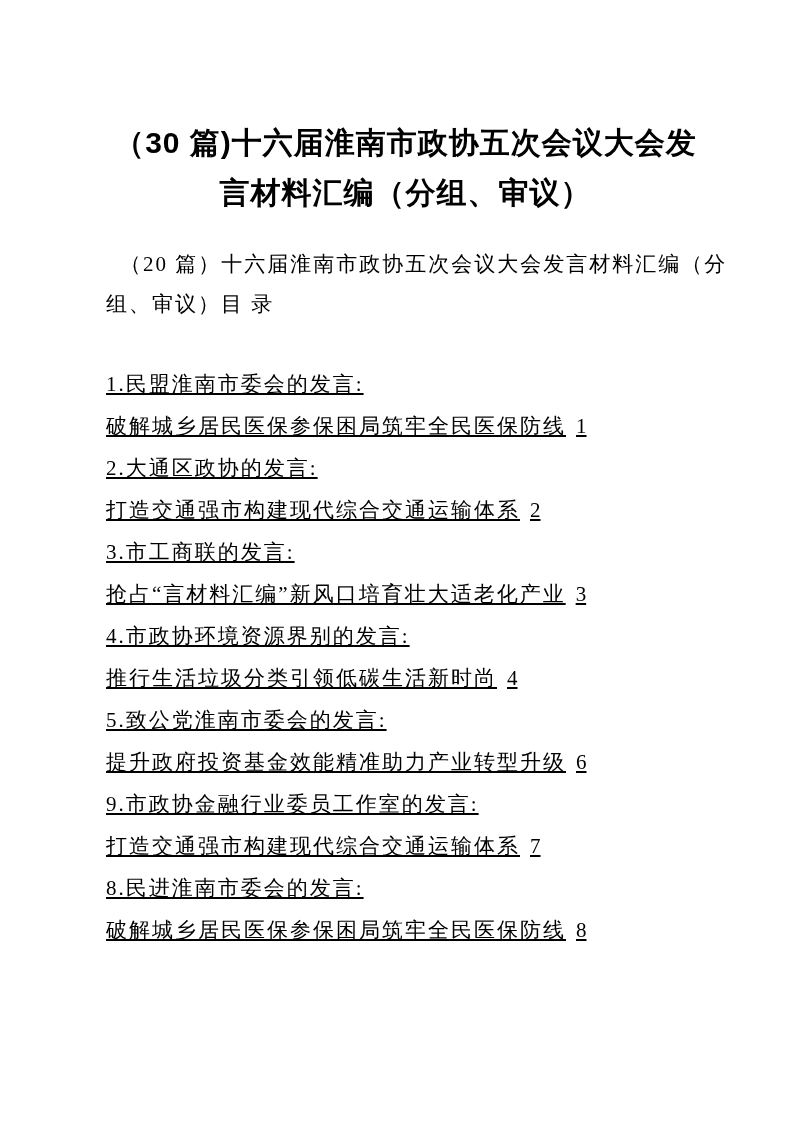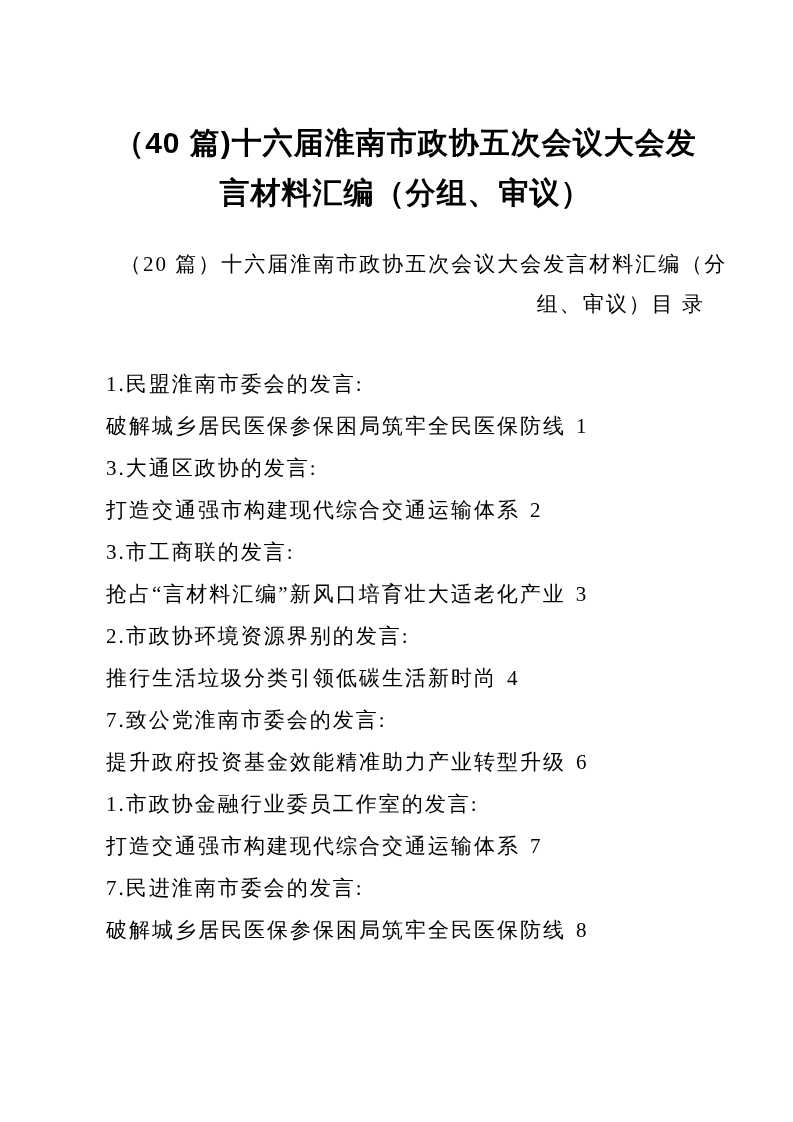"（40 篇)十六届淮南市政协五次会议大会发" span.tline { text: 40 -> 30 }
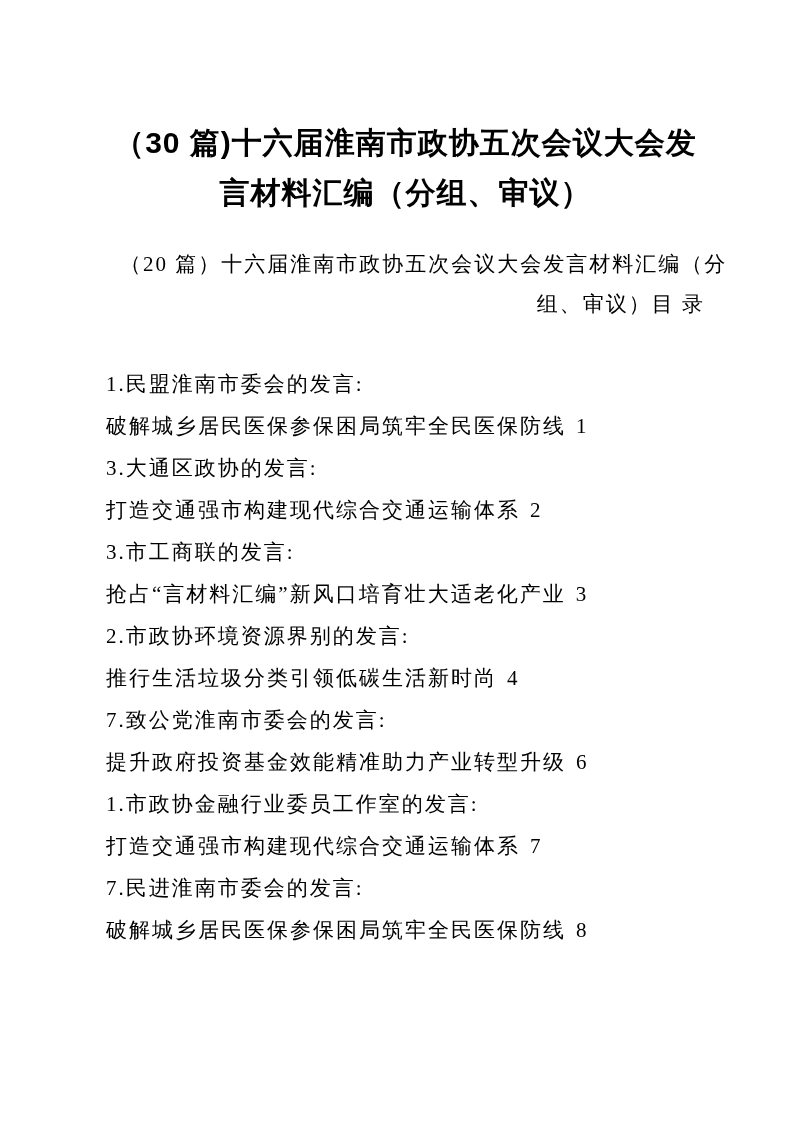"（20 篇）十六届淮南市政协五次会议大会发言材料汇编（分" .intro { text-align: right -> none }
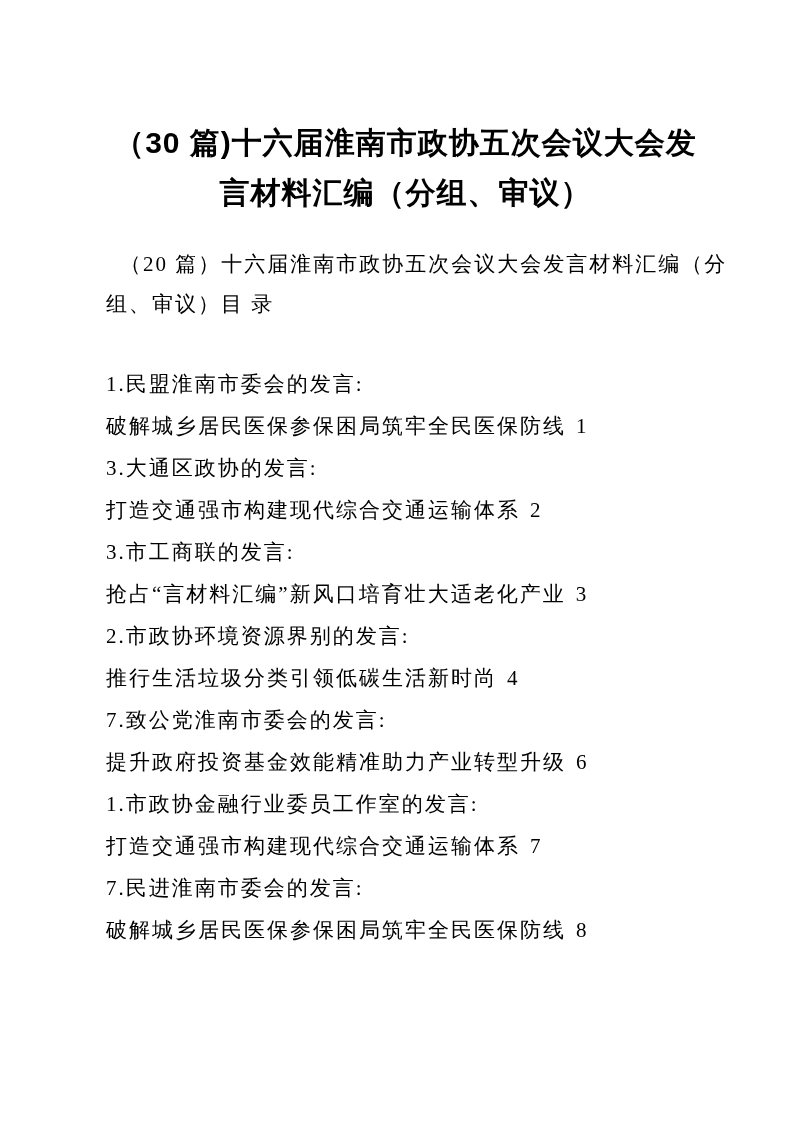"1.民盟淮南市委会的发言:" .toc .line { text-decoration: none -> underline }
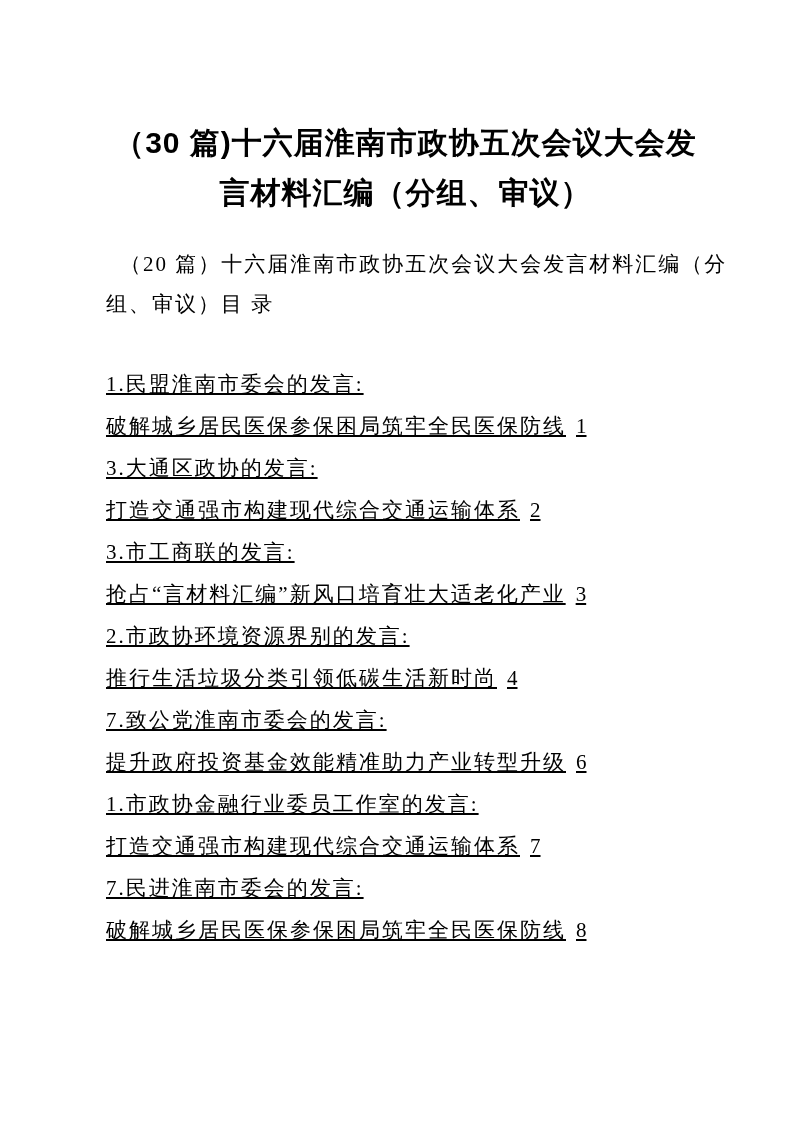"3.大通区政协的发言:" p.line { text: 3 -> 2 }
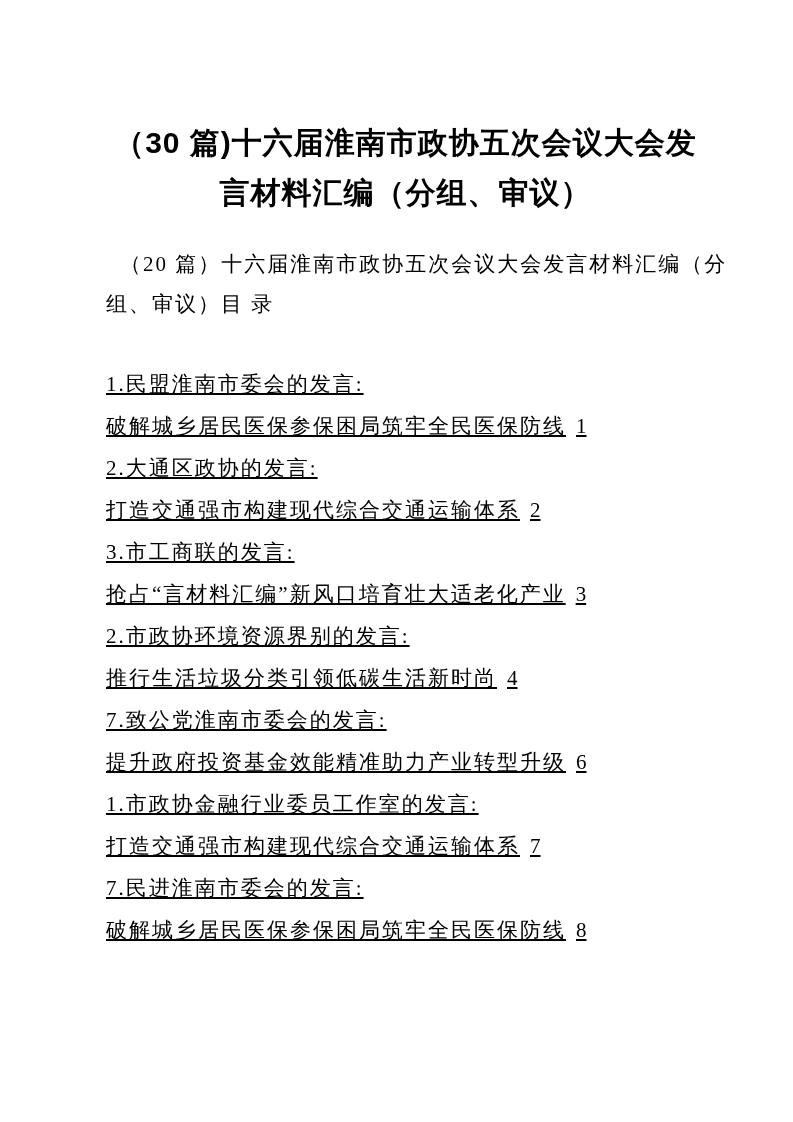"2.市政协环境资源界别的发言:" p.line { text: 2 -> 4 }
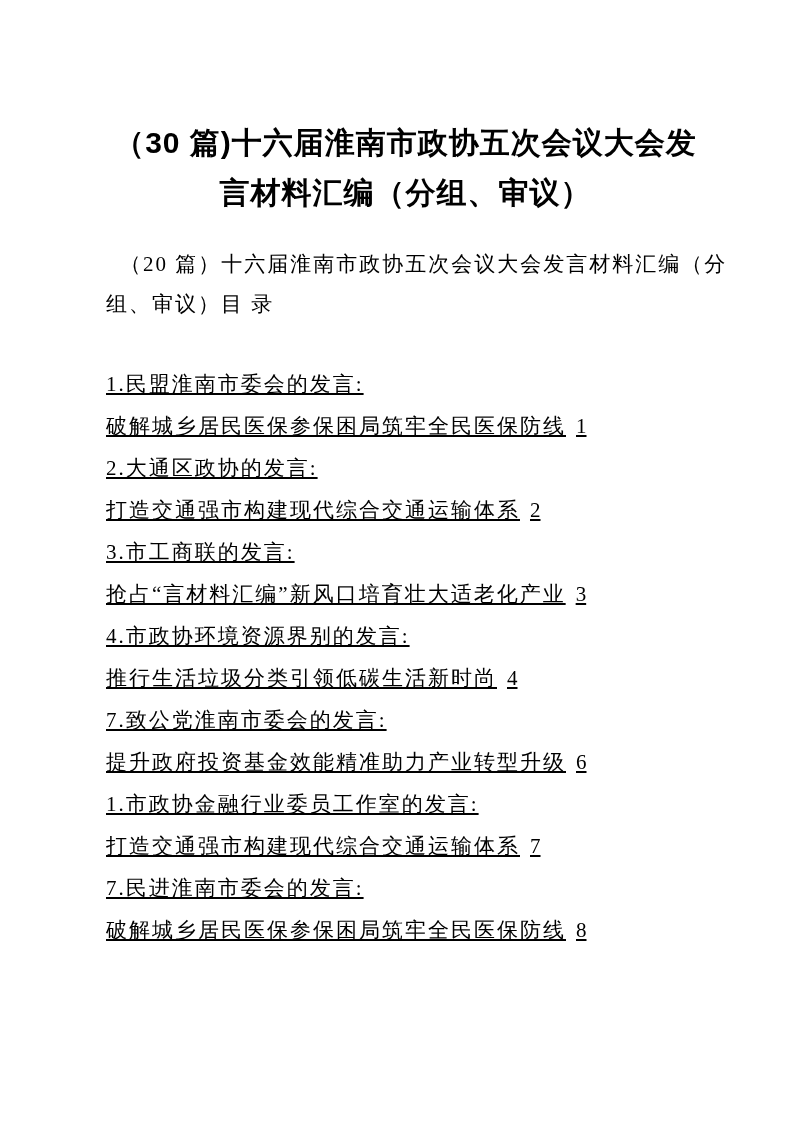"7.致公党淮南市委会的发言:" p.line { text: 7 -> 5 }
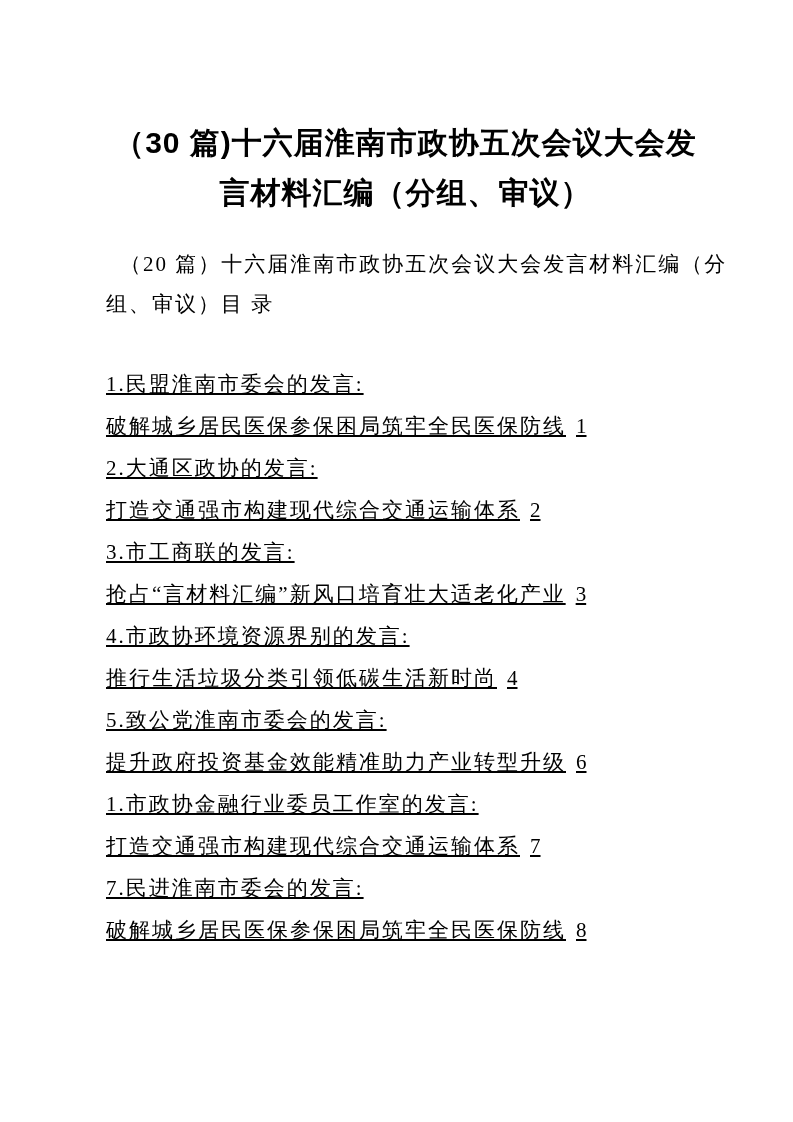"1.市政协金融行业委员工作室的发言:" p.line { text: 1 -> 9 }
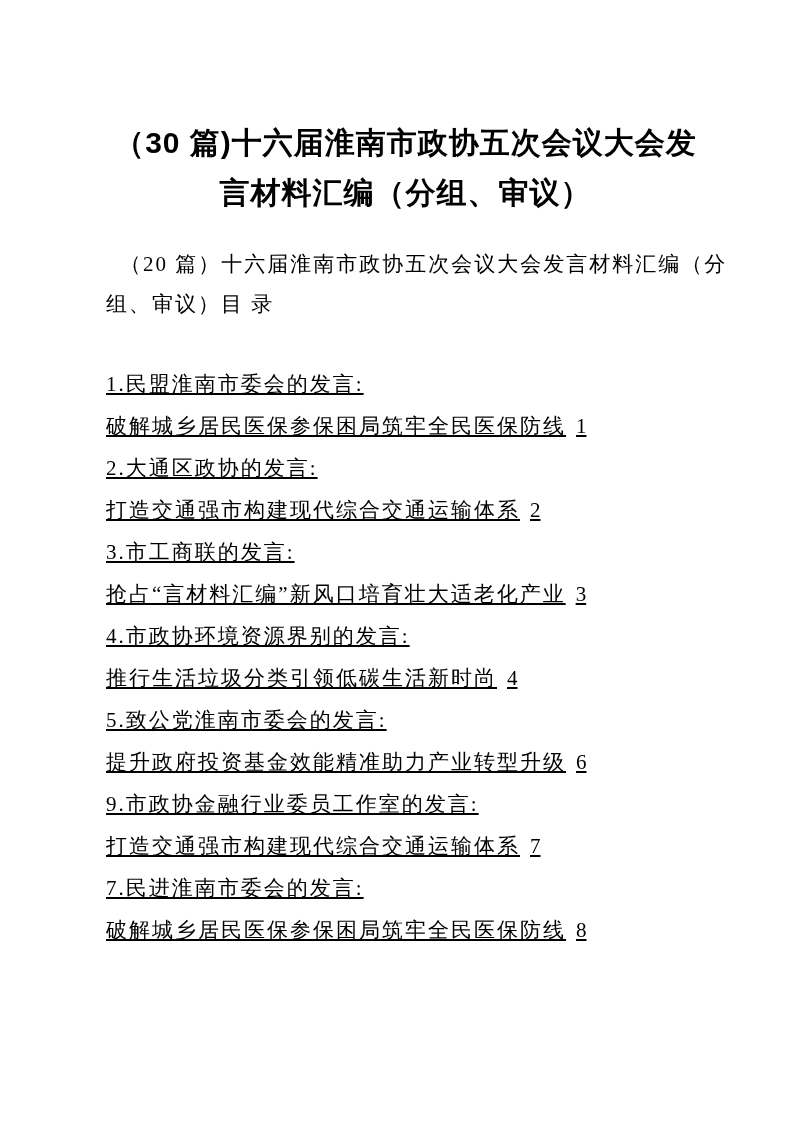"7.民进淮南市委会的发言:" p.line { text: 7 -> 8 }
